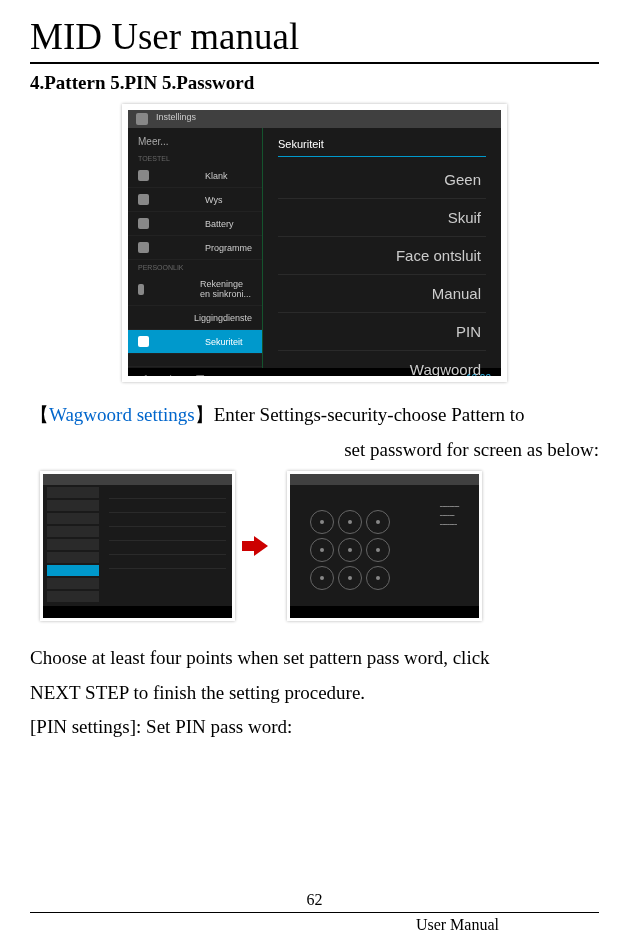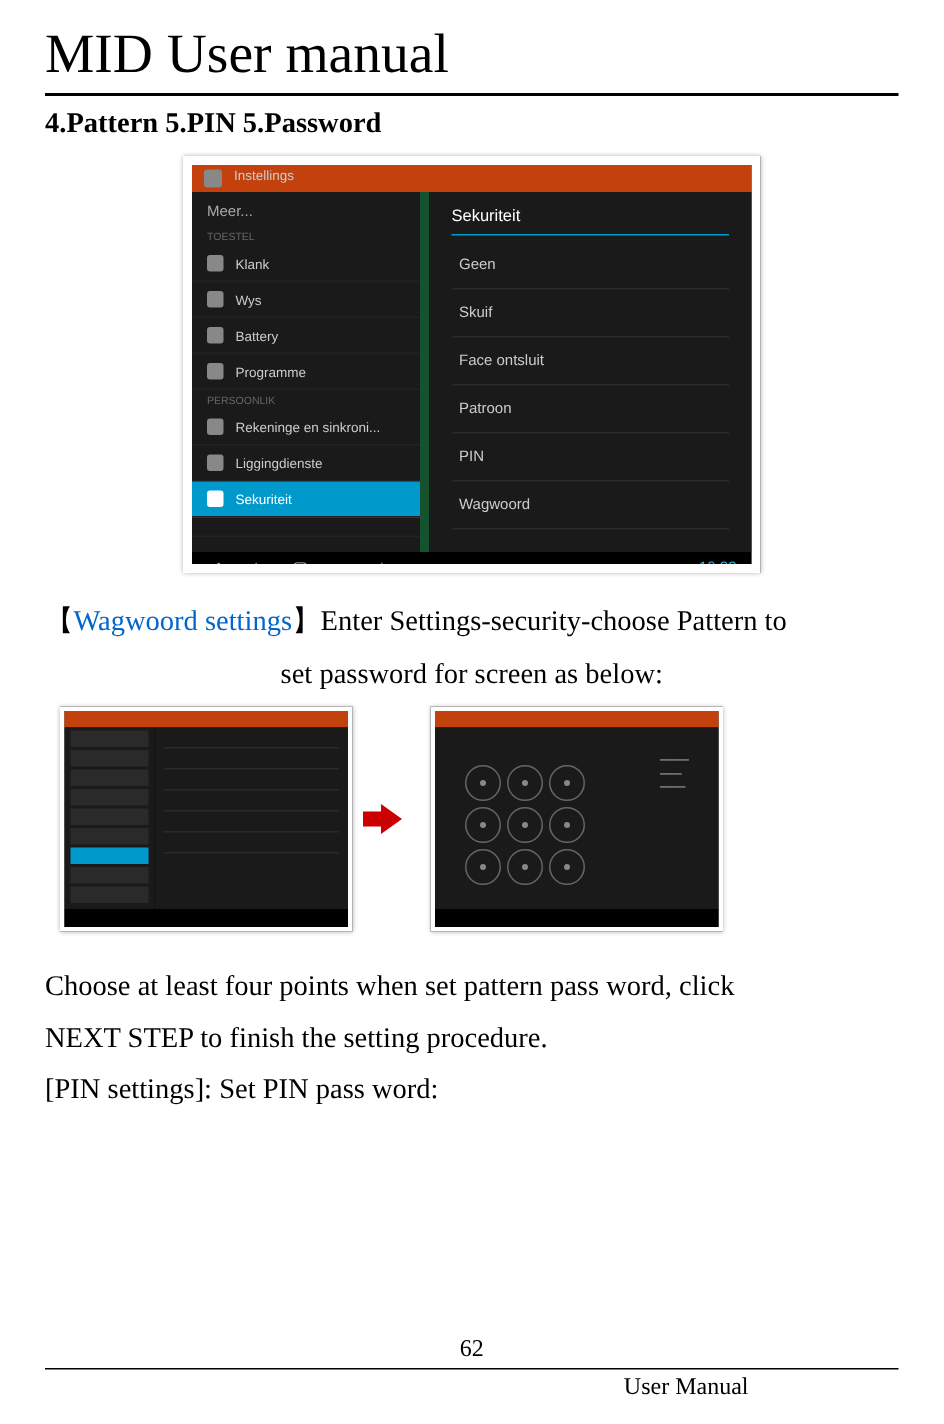"Instellings" .status-bar { background: #c2410c -> #404040 }
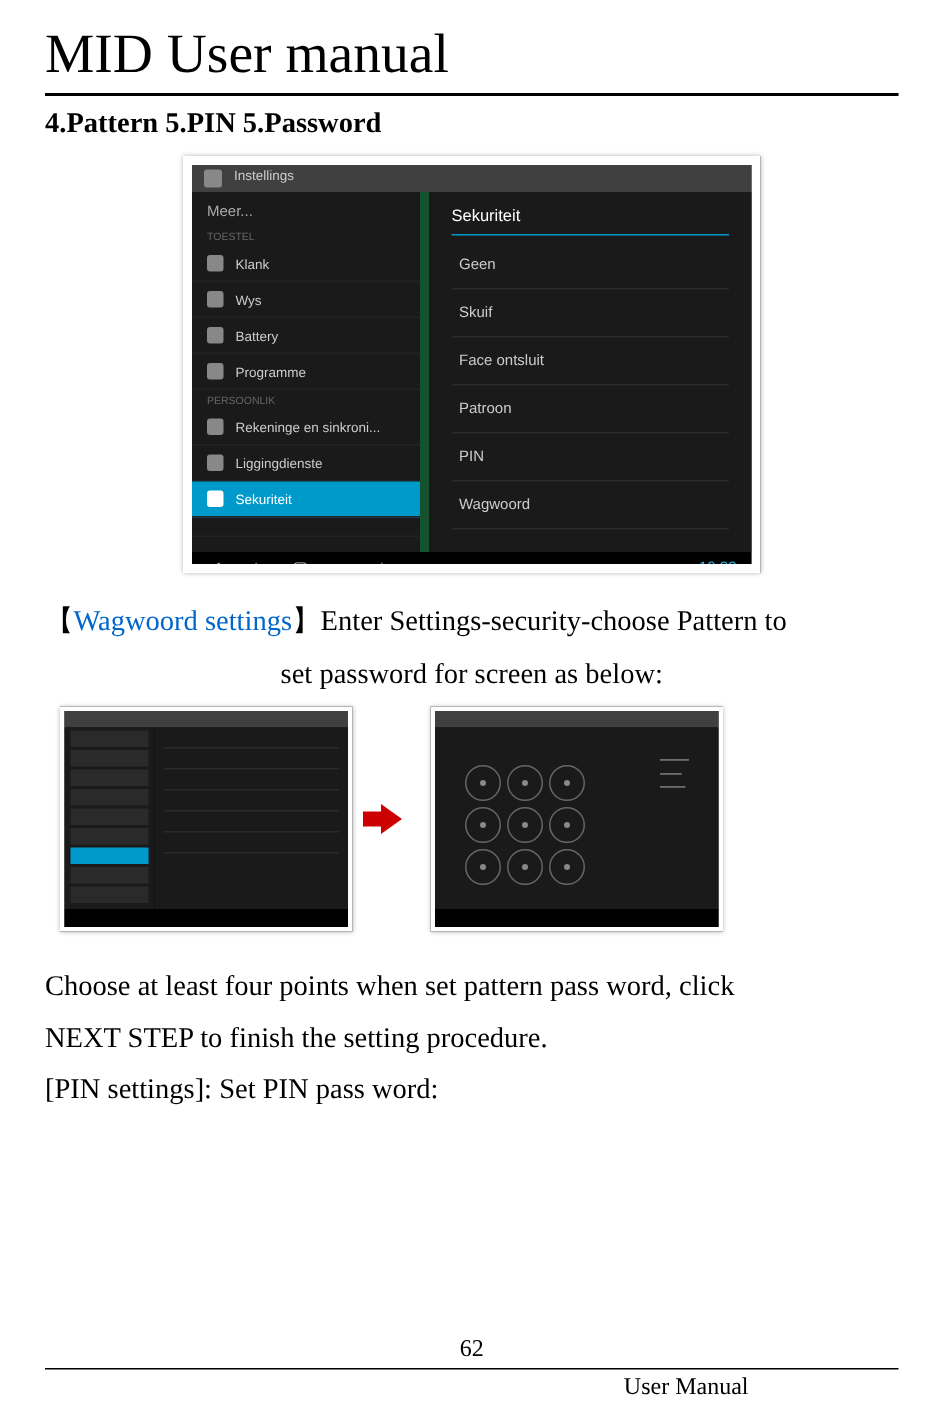"Meer..." .sidebar { border-right: 6px solid #14532d -> 1px solid #14532d; width: 158px -> 135px }
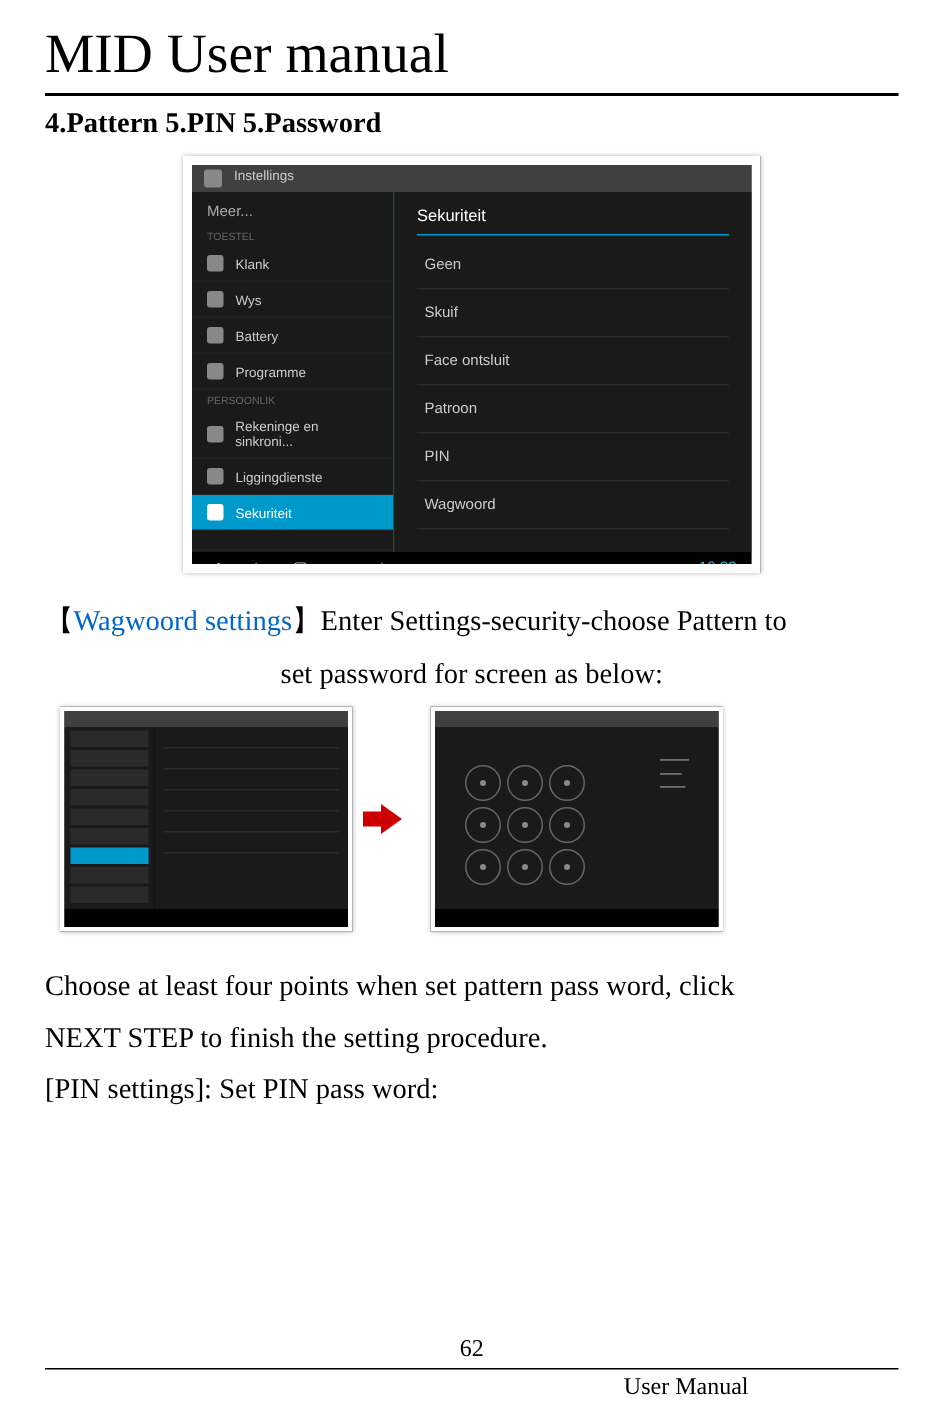"Klank" .sidebar-label { margin-left: none -> 48px }
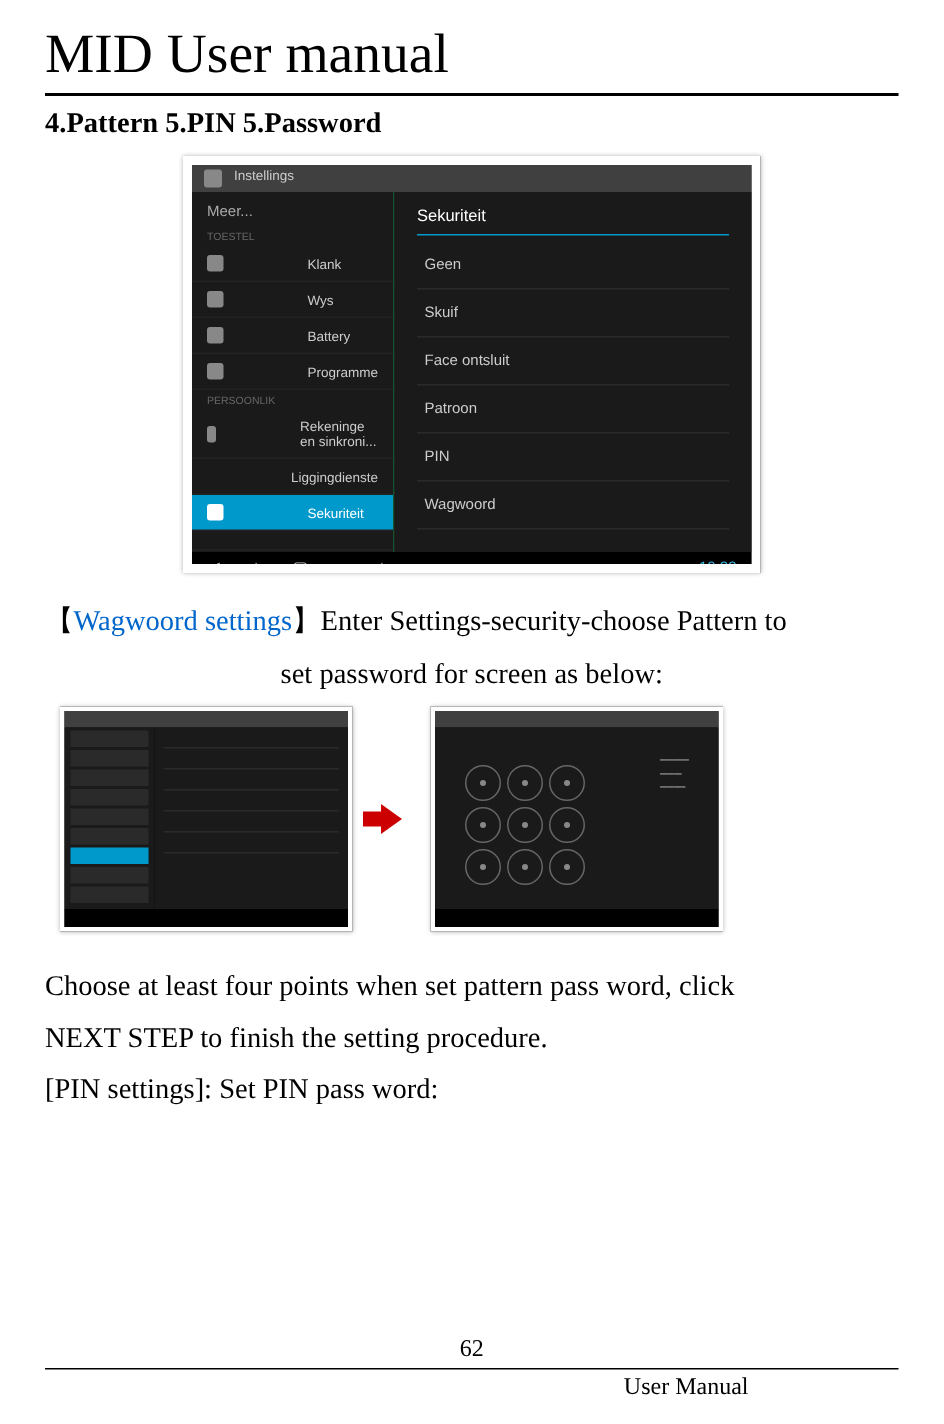"Geen" .content-item { font-size: 10px -> 15px; text-align: none -> right }
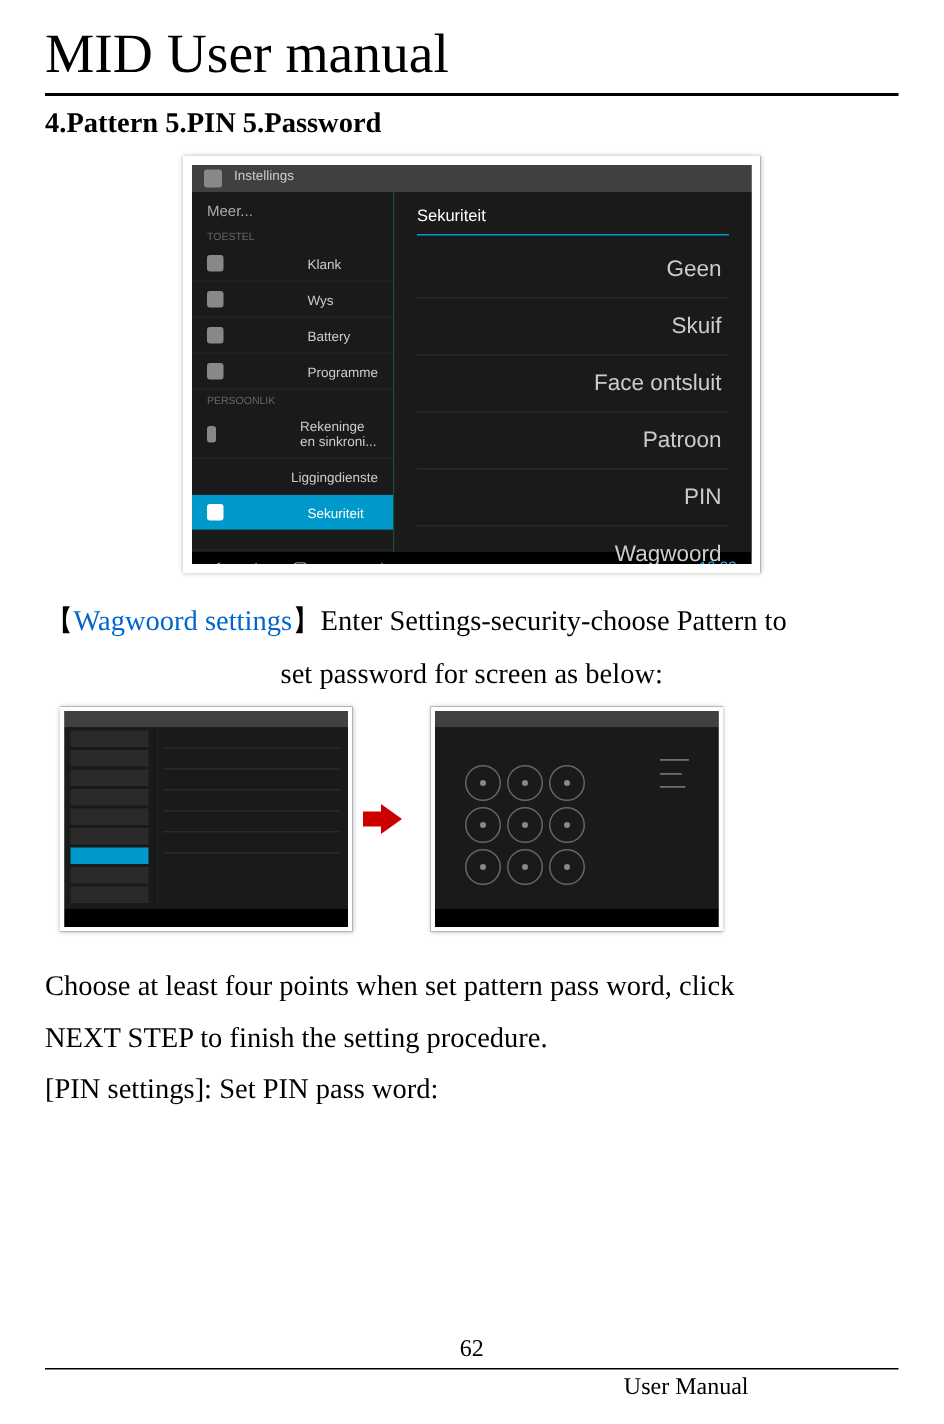"Patroon" div.content-item { text: Patroon -> Manual }
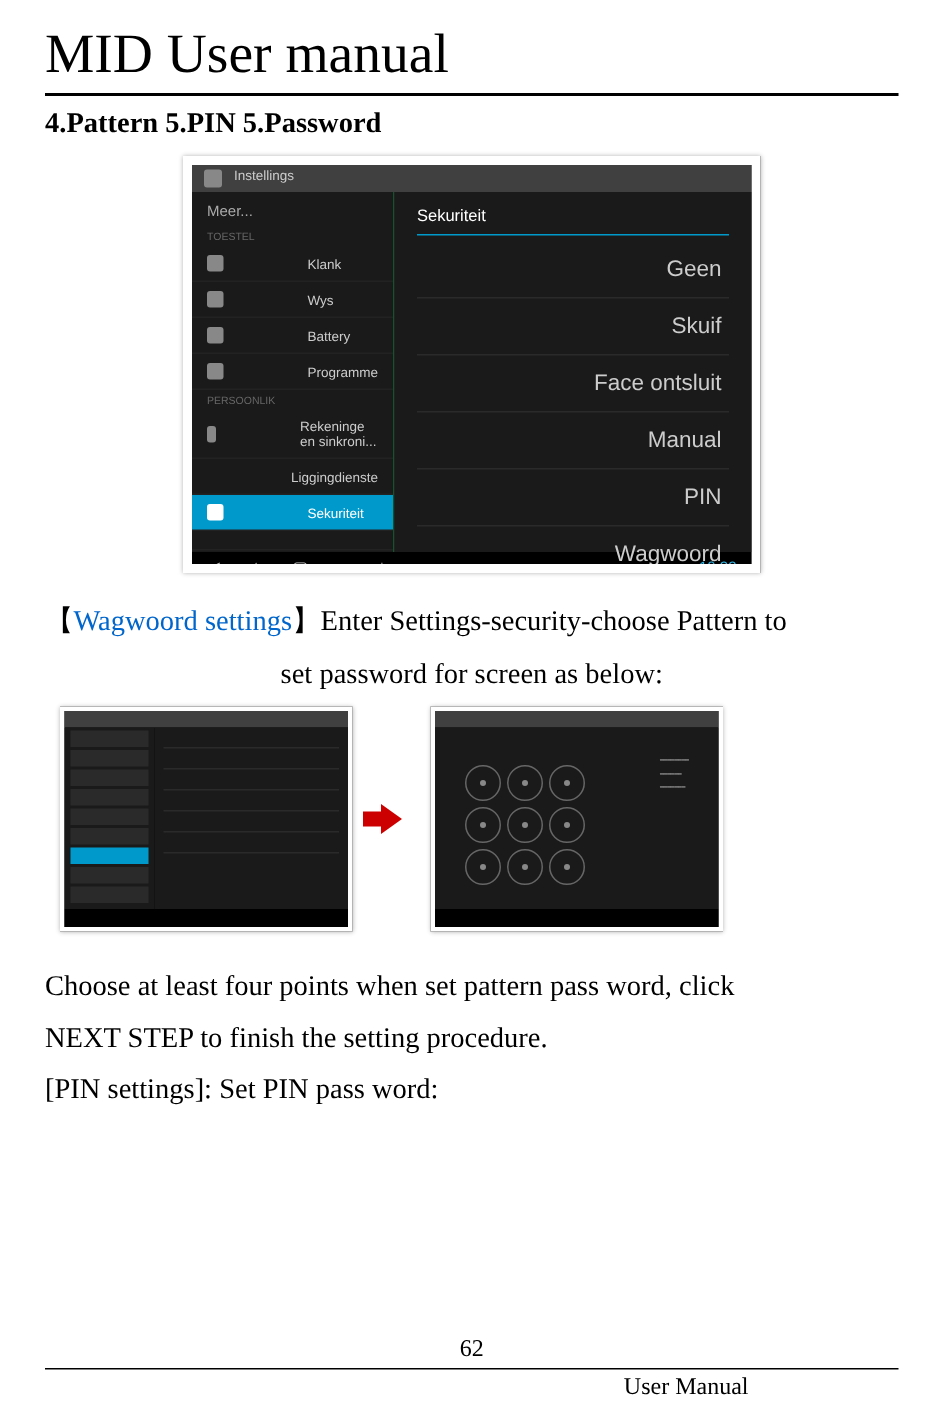"set password for screen as" p.body-text { text-align: center -> right }
